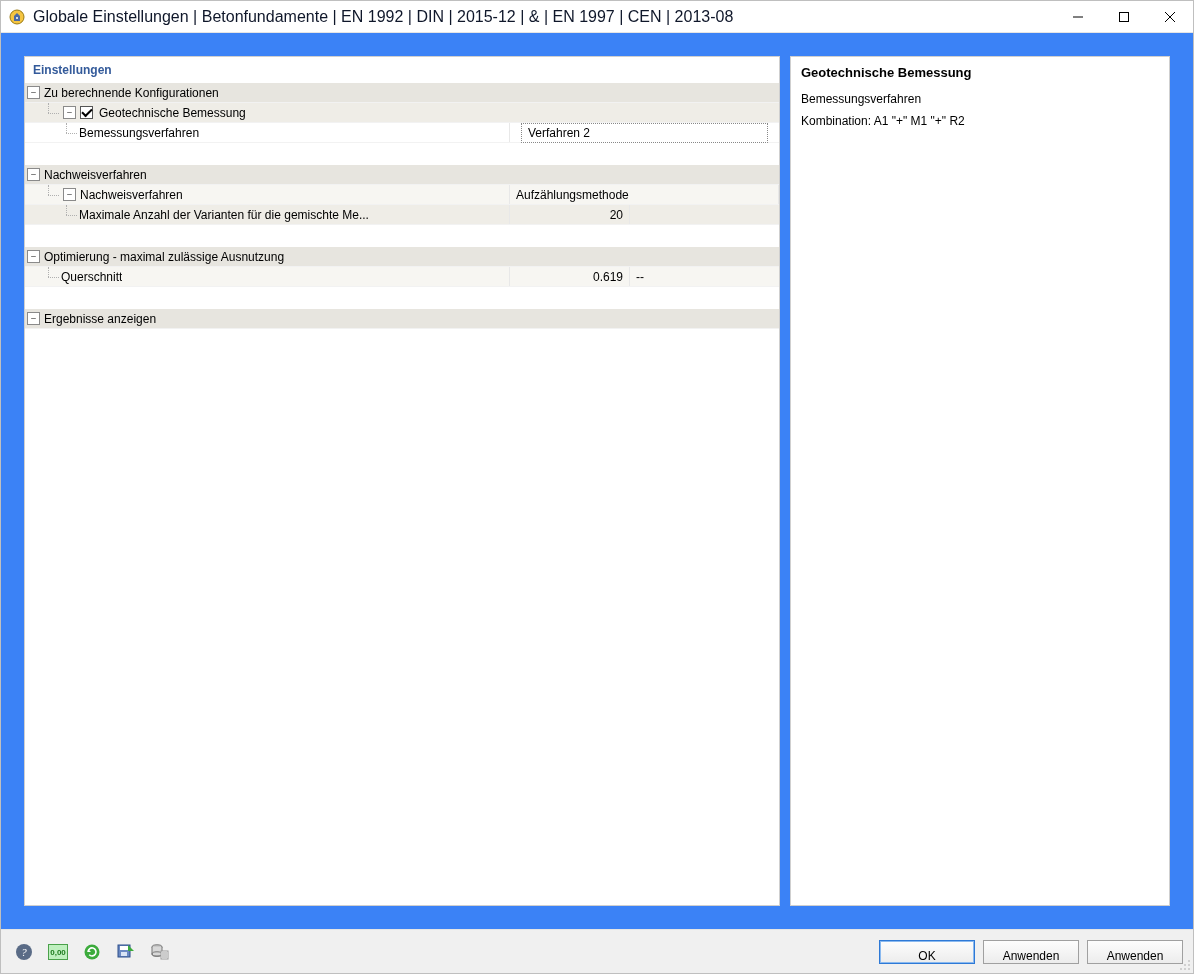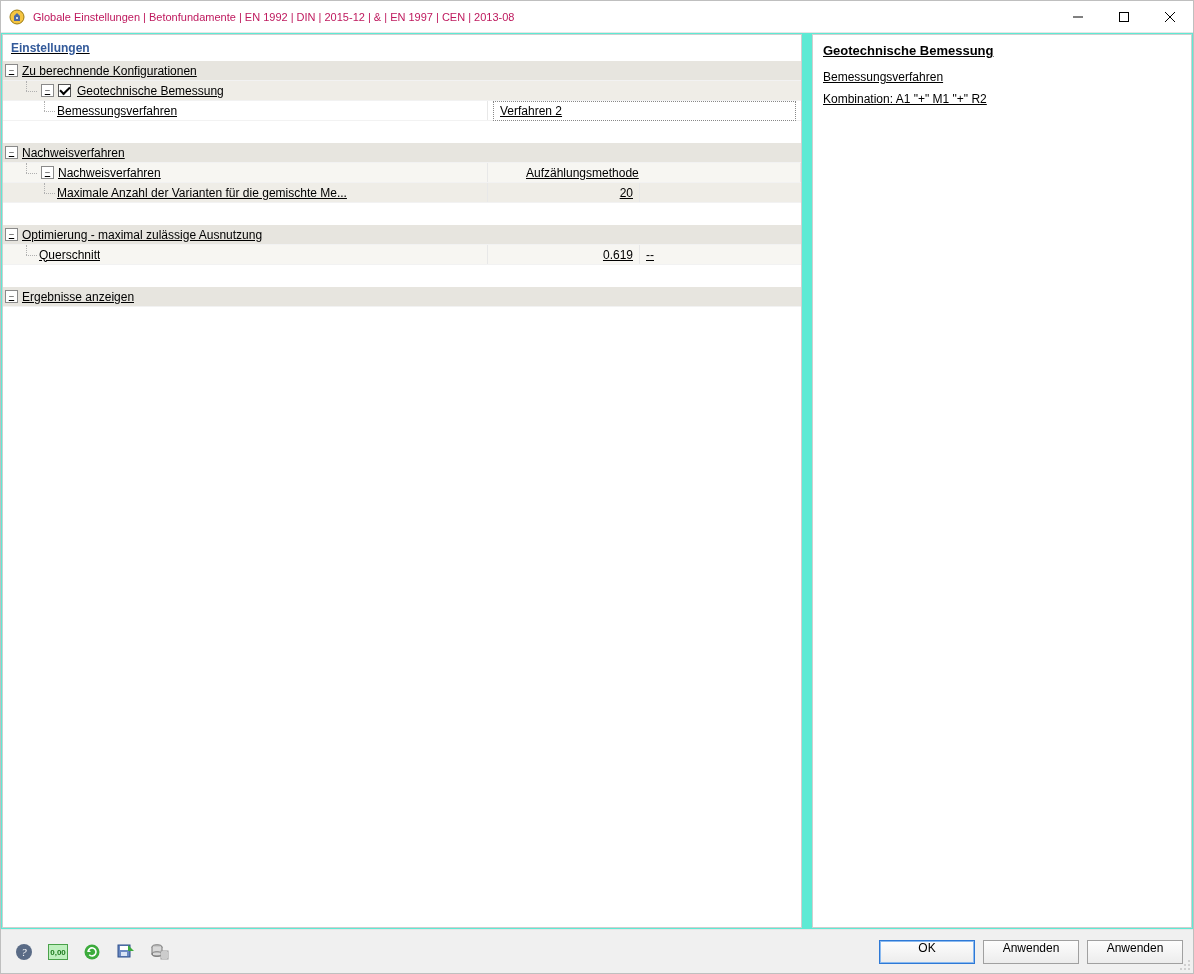"Globale Einstellungen | Betonfundamente" .titlebar .title { color: #be185d -> #0f172a; font-size: 11px -> 16px }
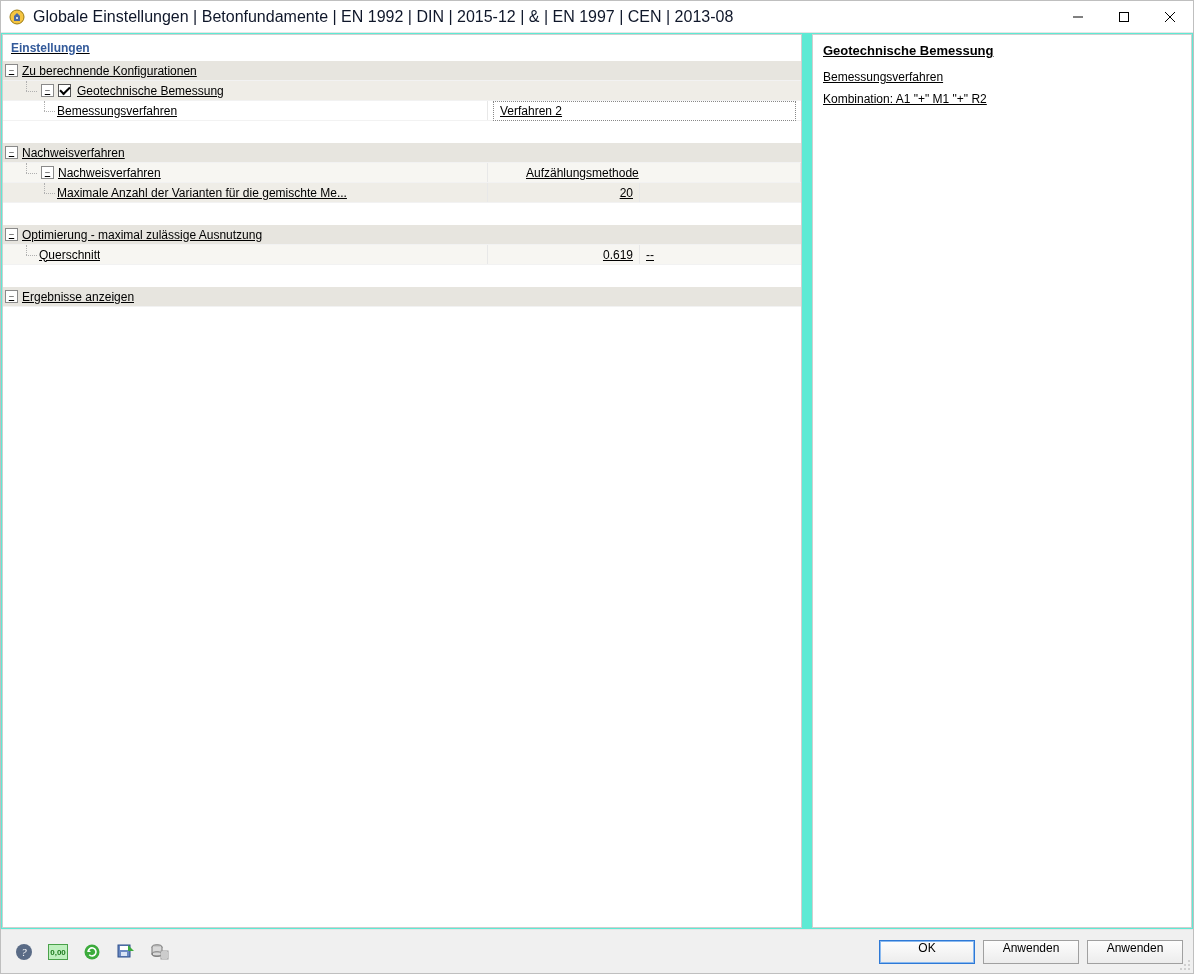"Einstellungen" .body-area { background: #5eead4 -> #3b82f6; padding: 1px -> 23px; text-decoration: underline -> none }
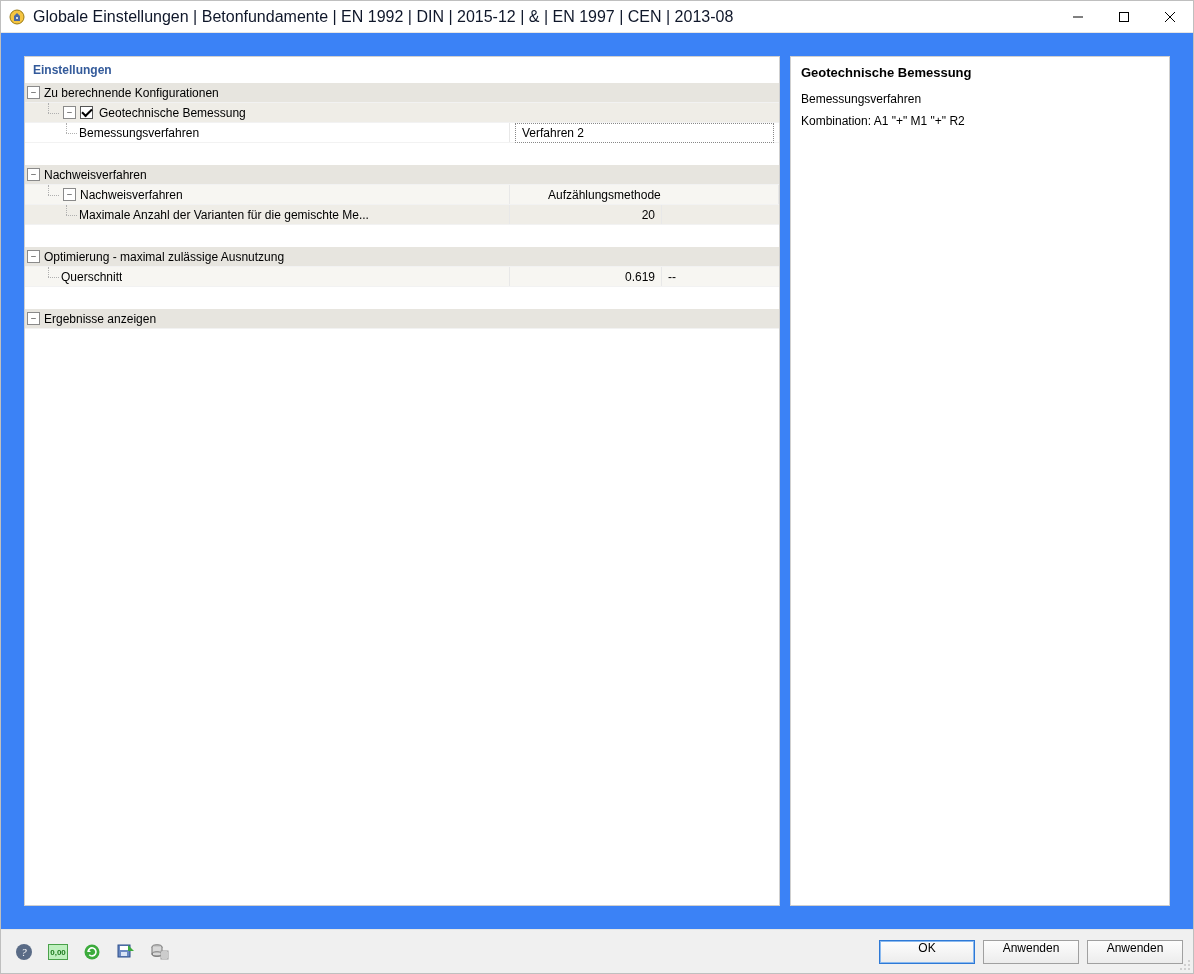"Verfahren 2" .col-value.select-cell { margin: 5px -> 11px }
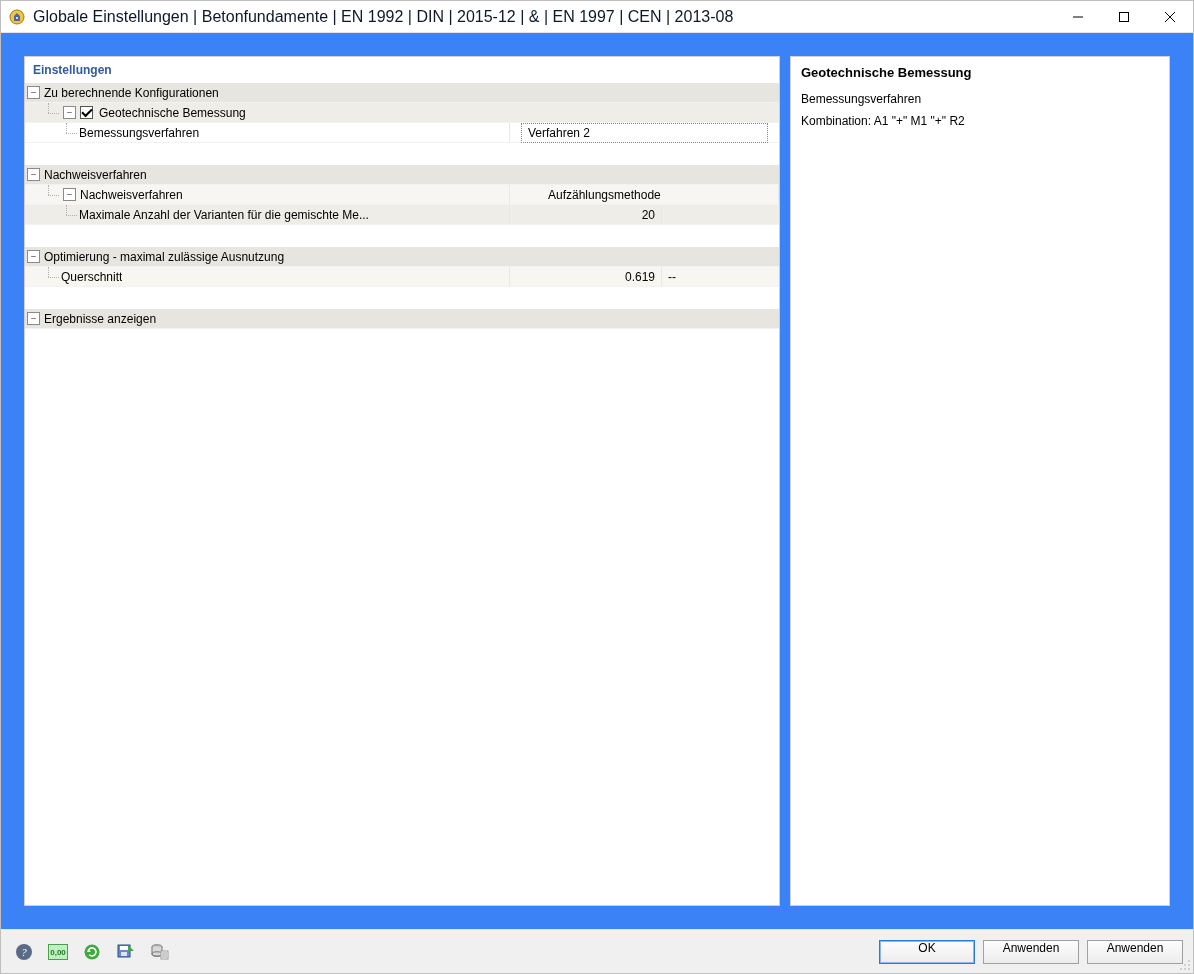"Aufzählungsmethode" .col-value { margin-left: 32px -> none }
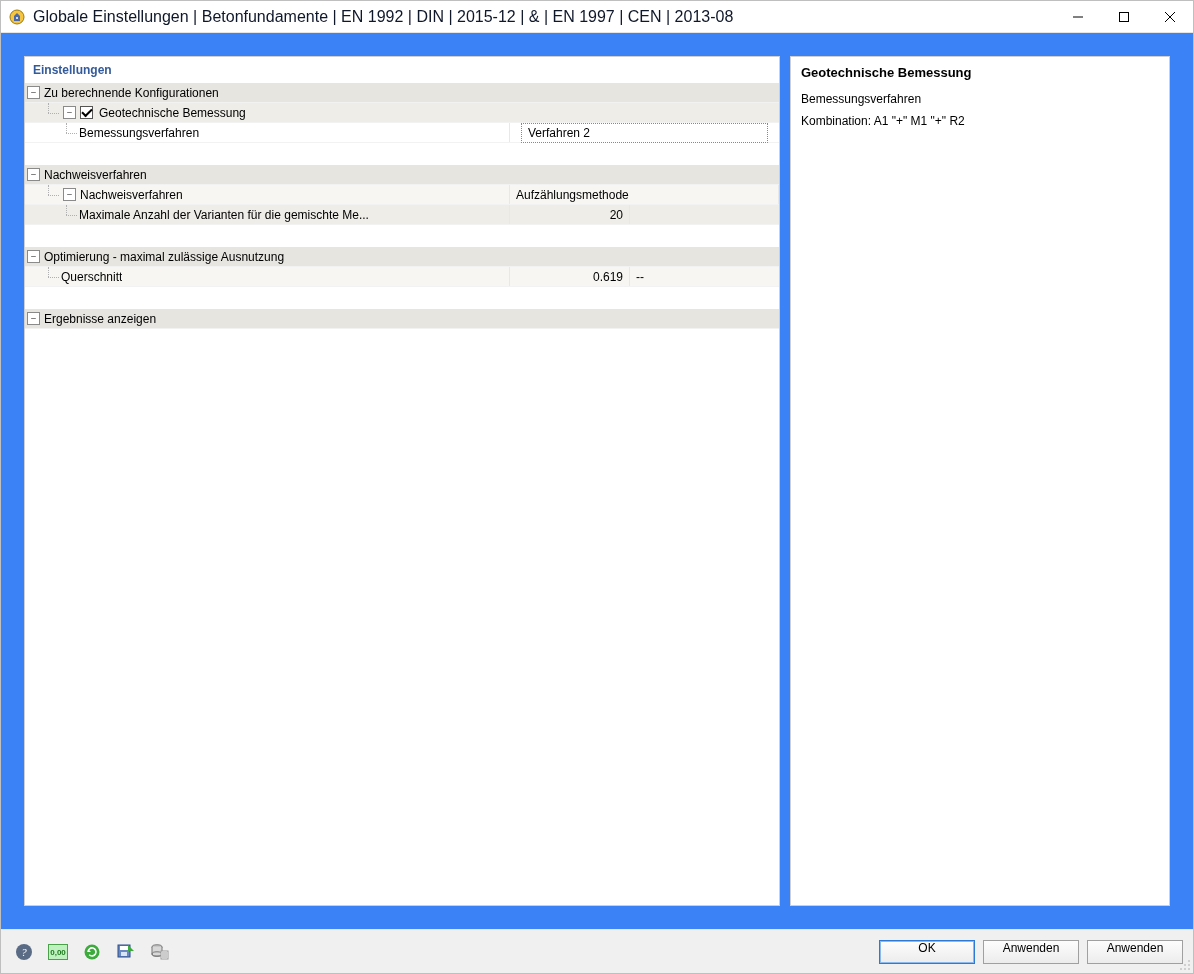"OK" .push-btn { align-items: flex-start -> flex-end }
